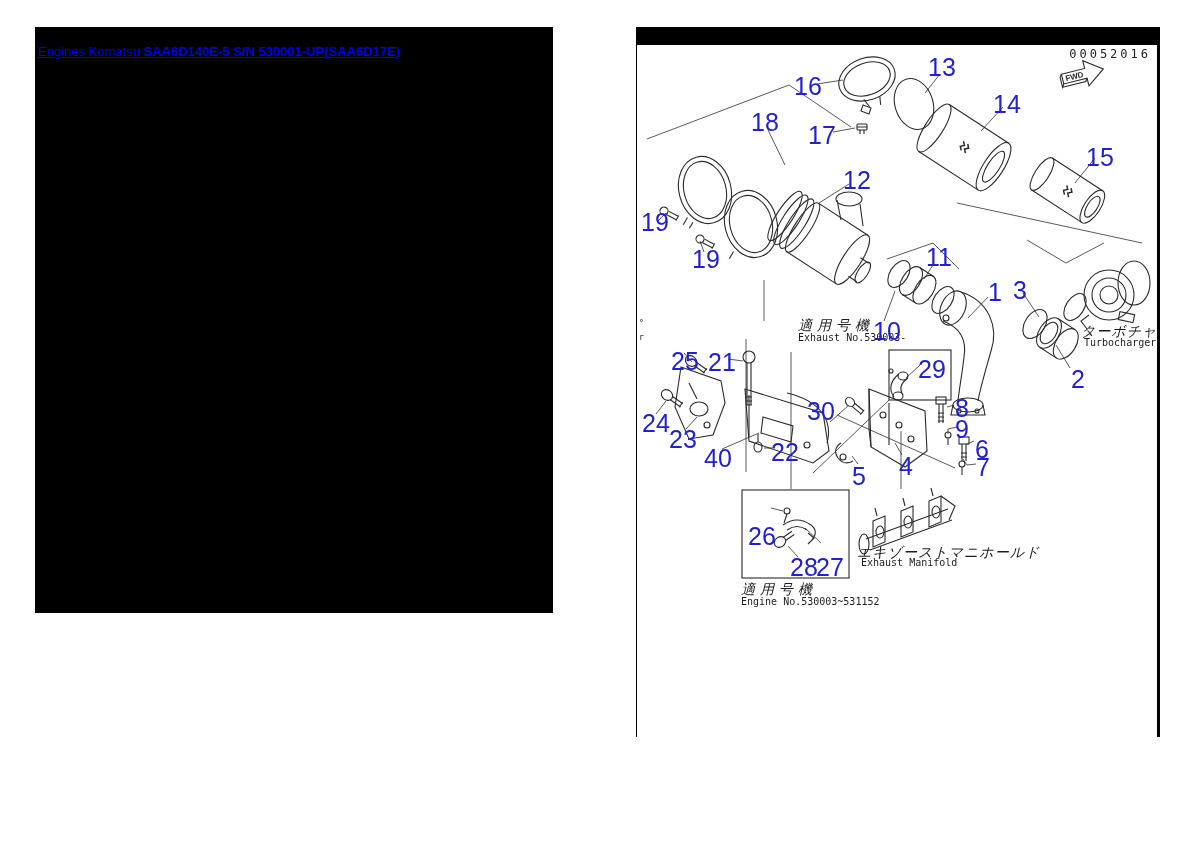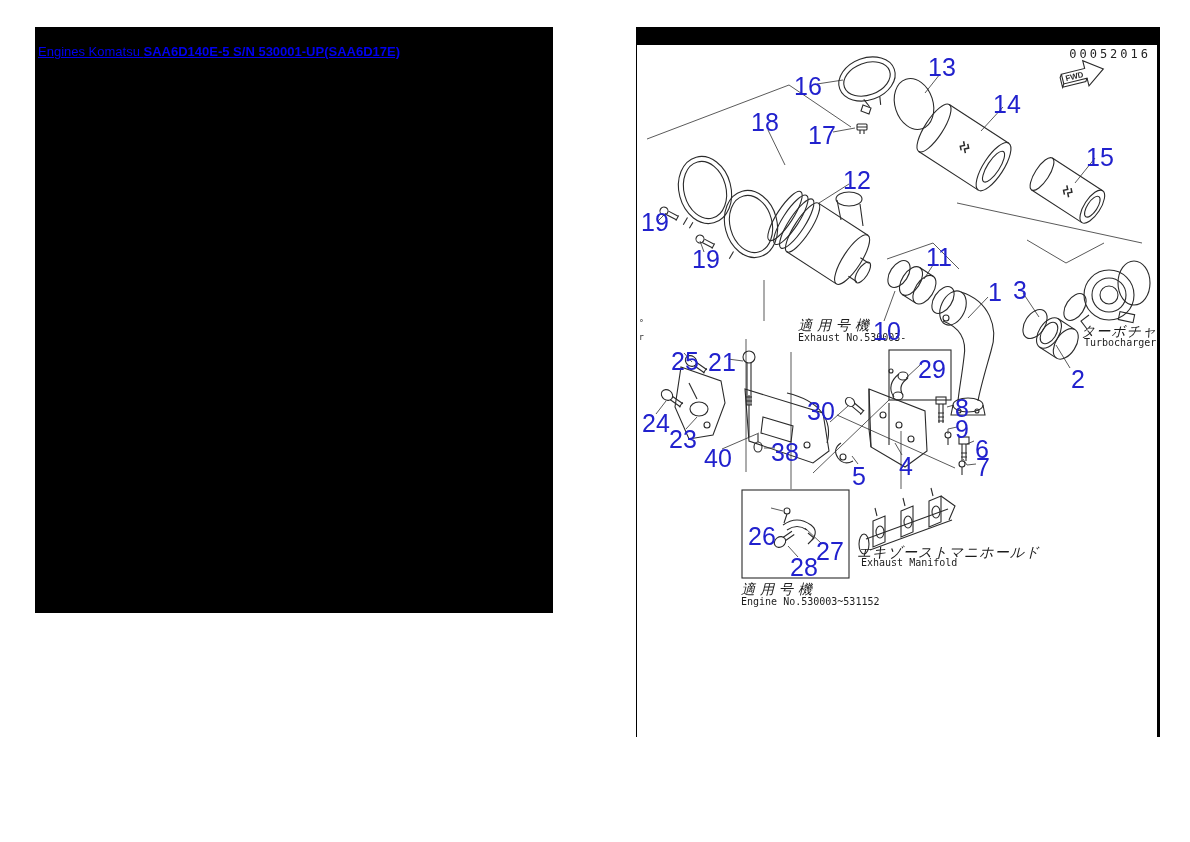"38" span.callout { text: 38 -> 22 }
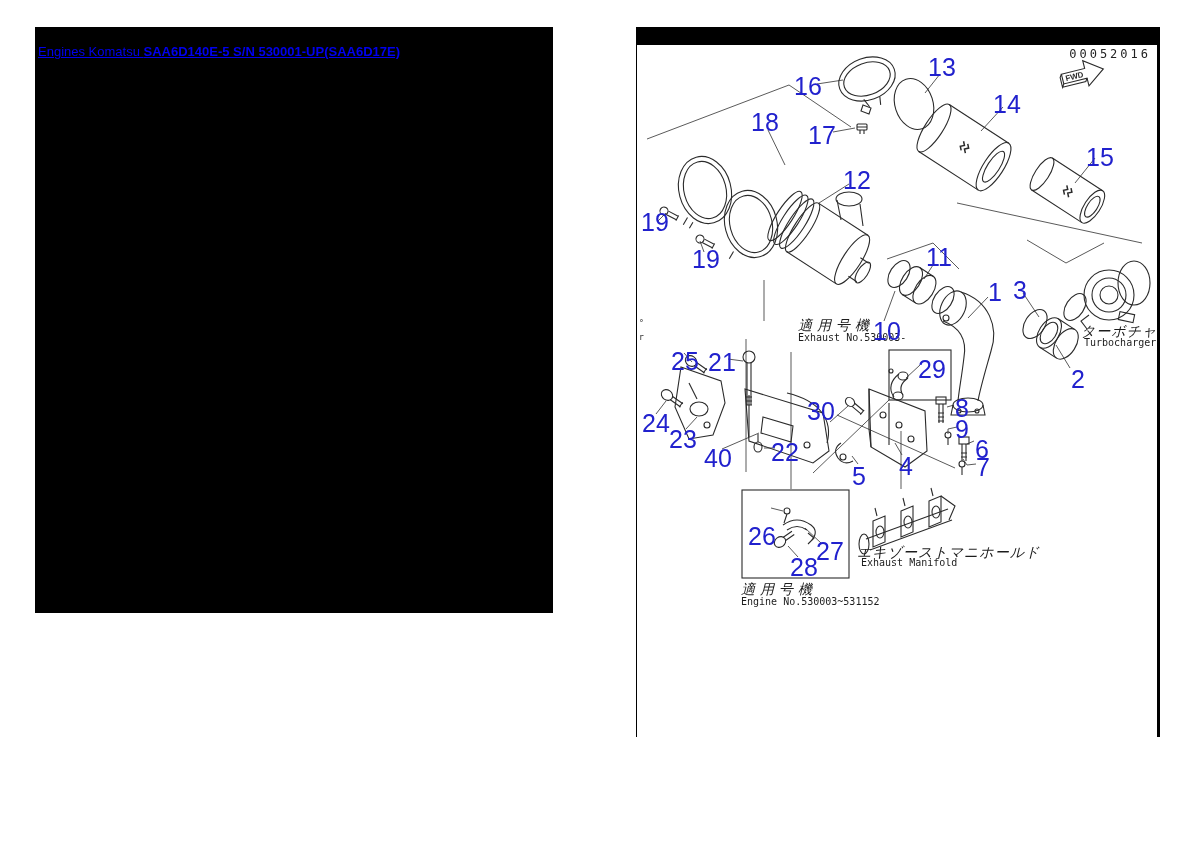"27" span.callout { top: 512px -> 528px }
